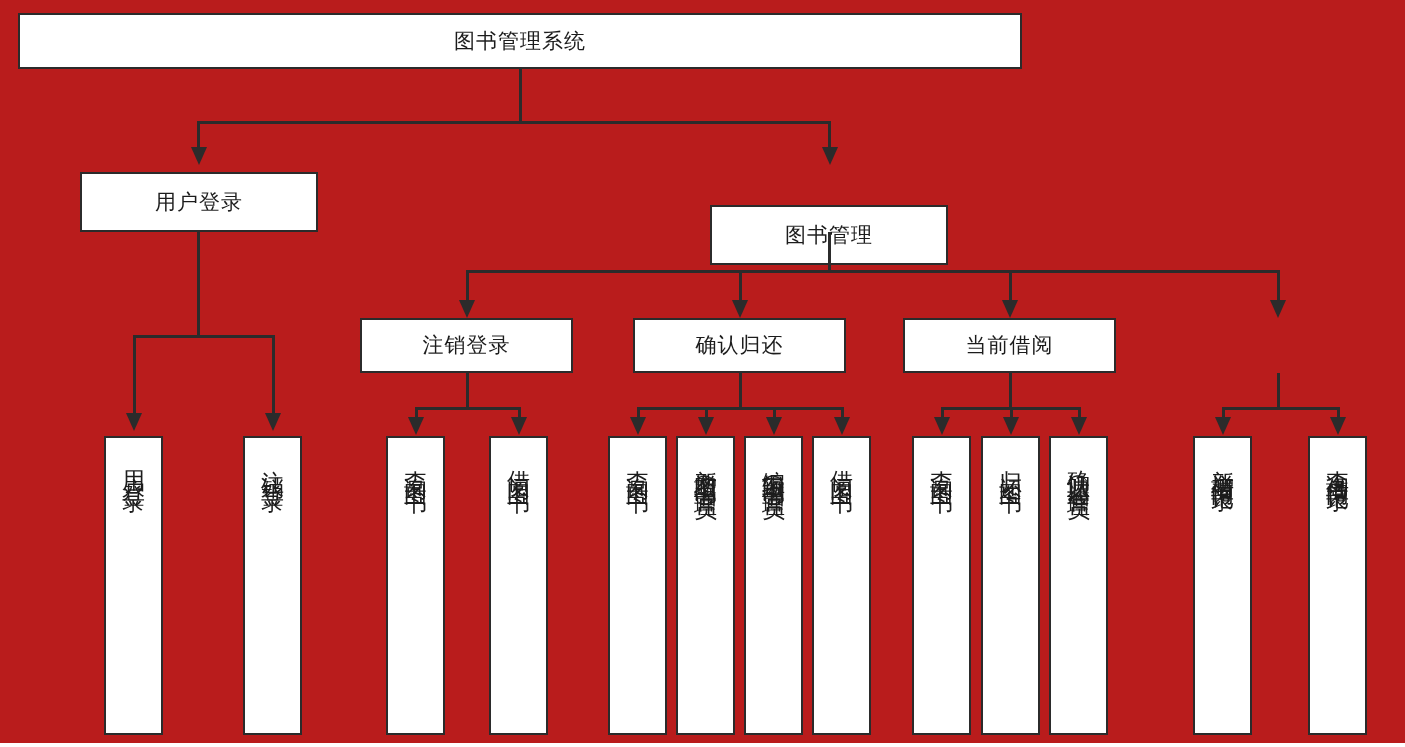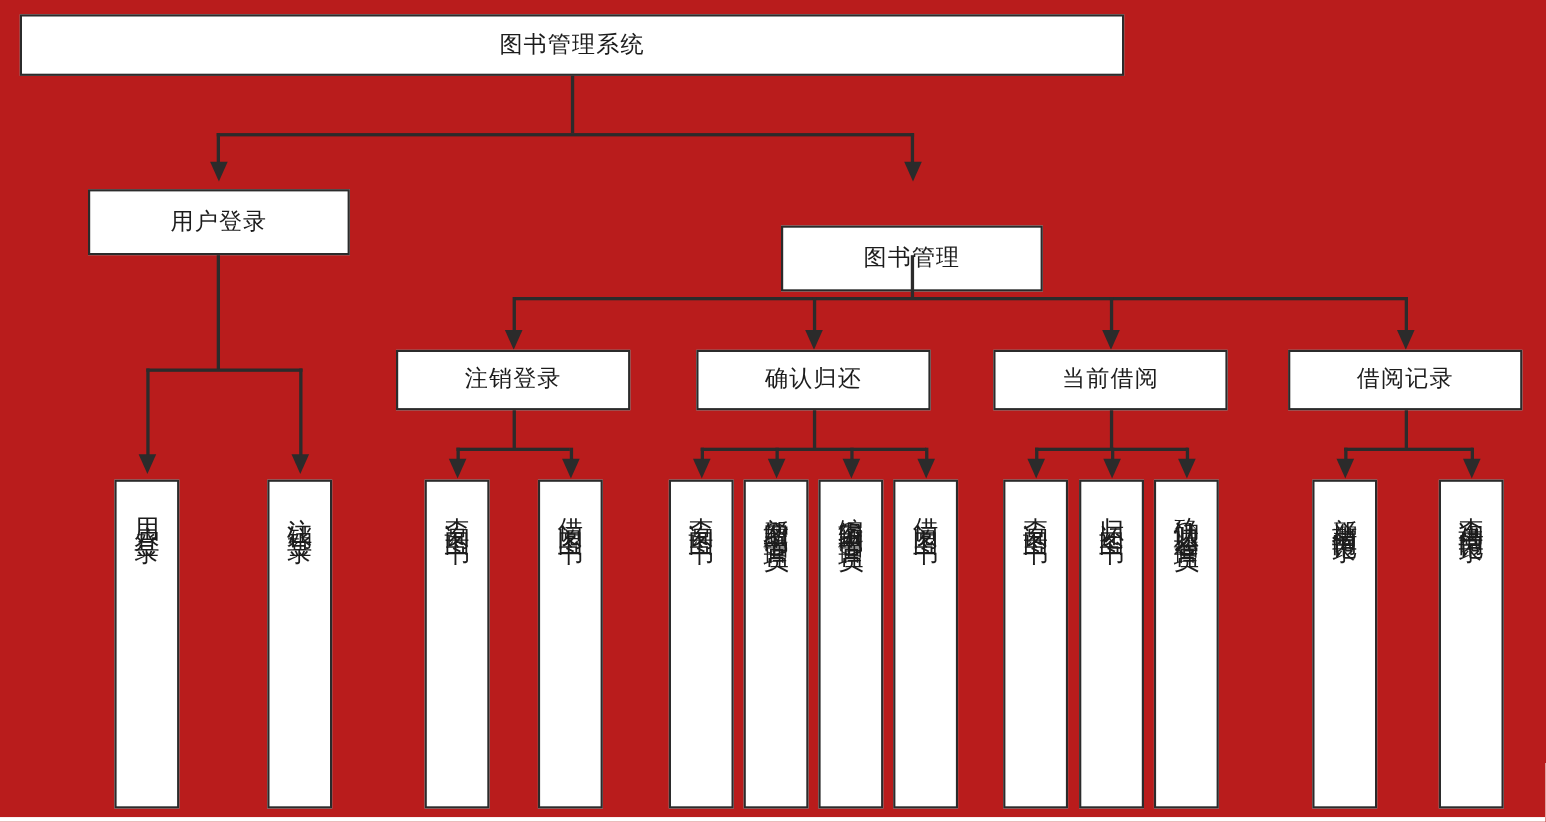"借阅记录" div.node { html: <div> <span>借阅记录</span> </div> -> none }
